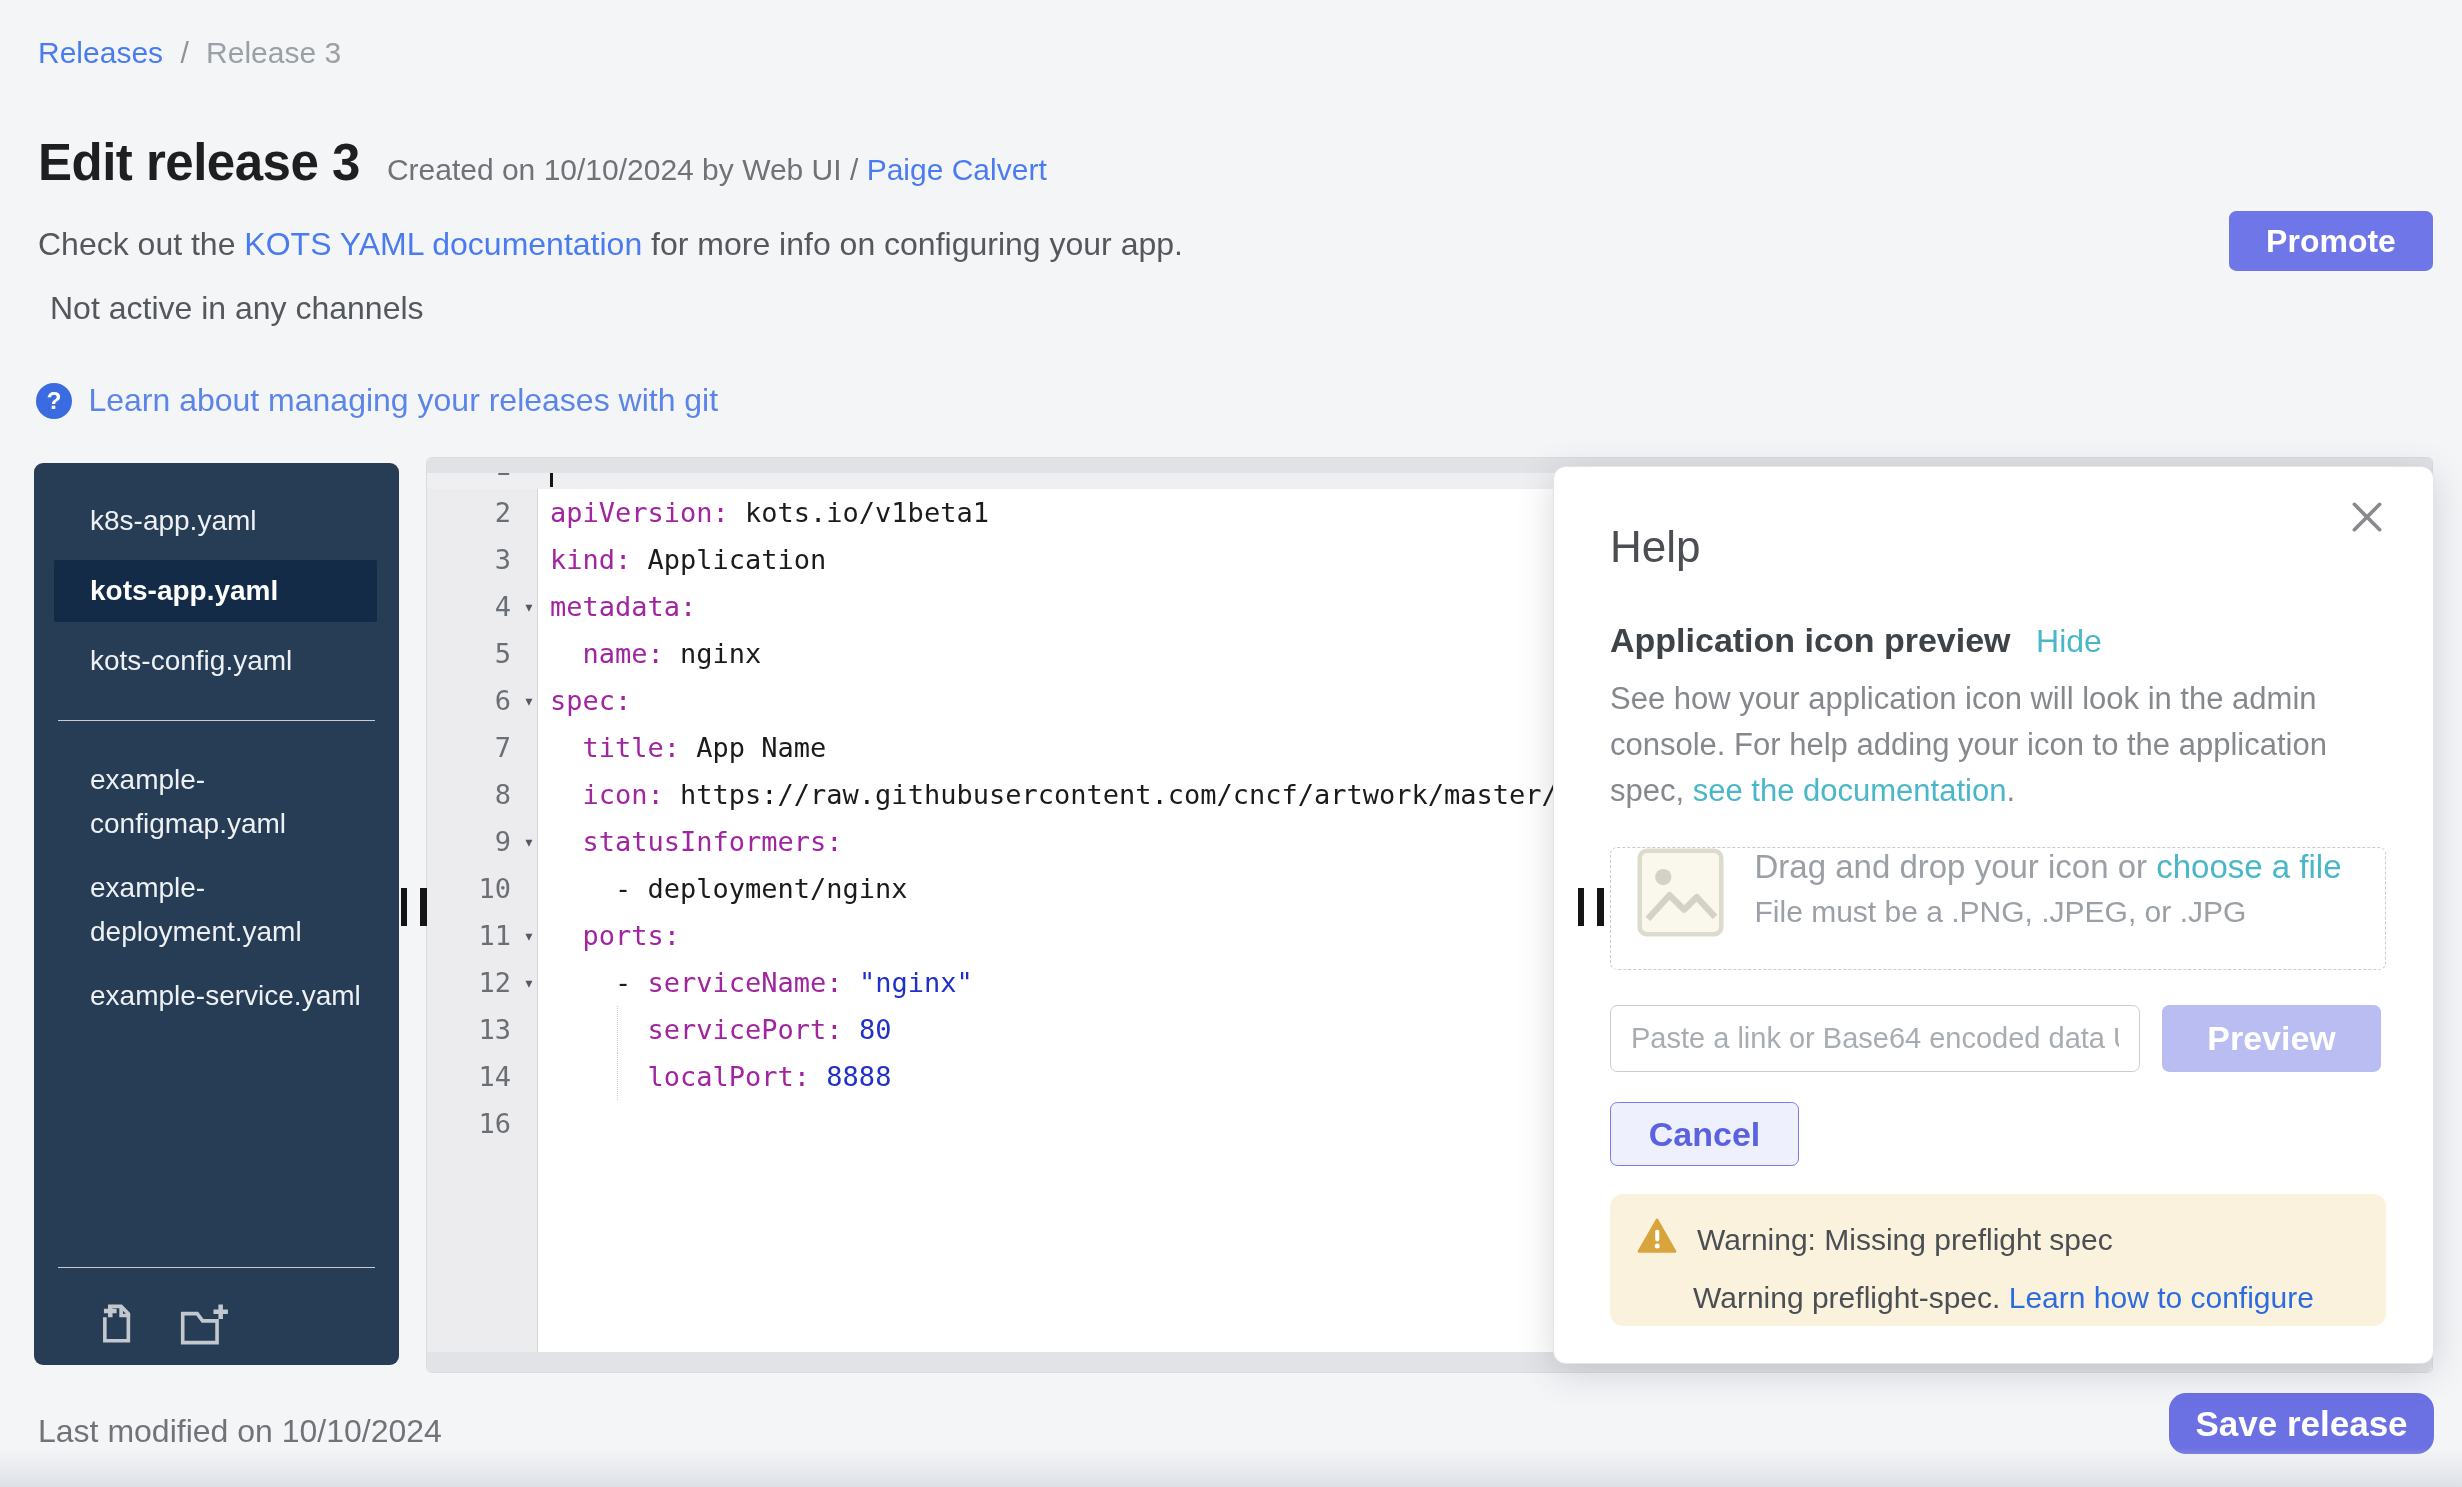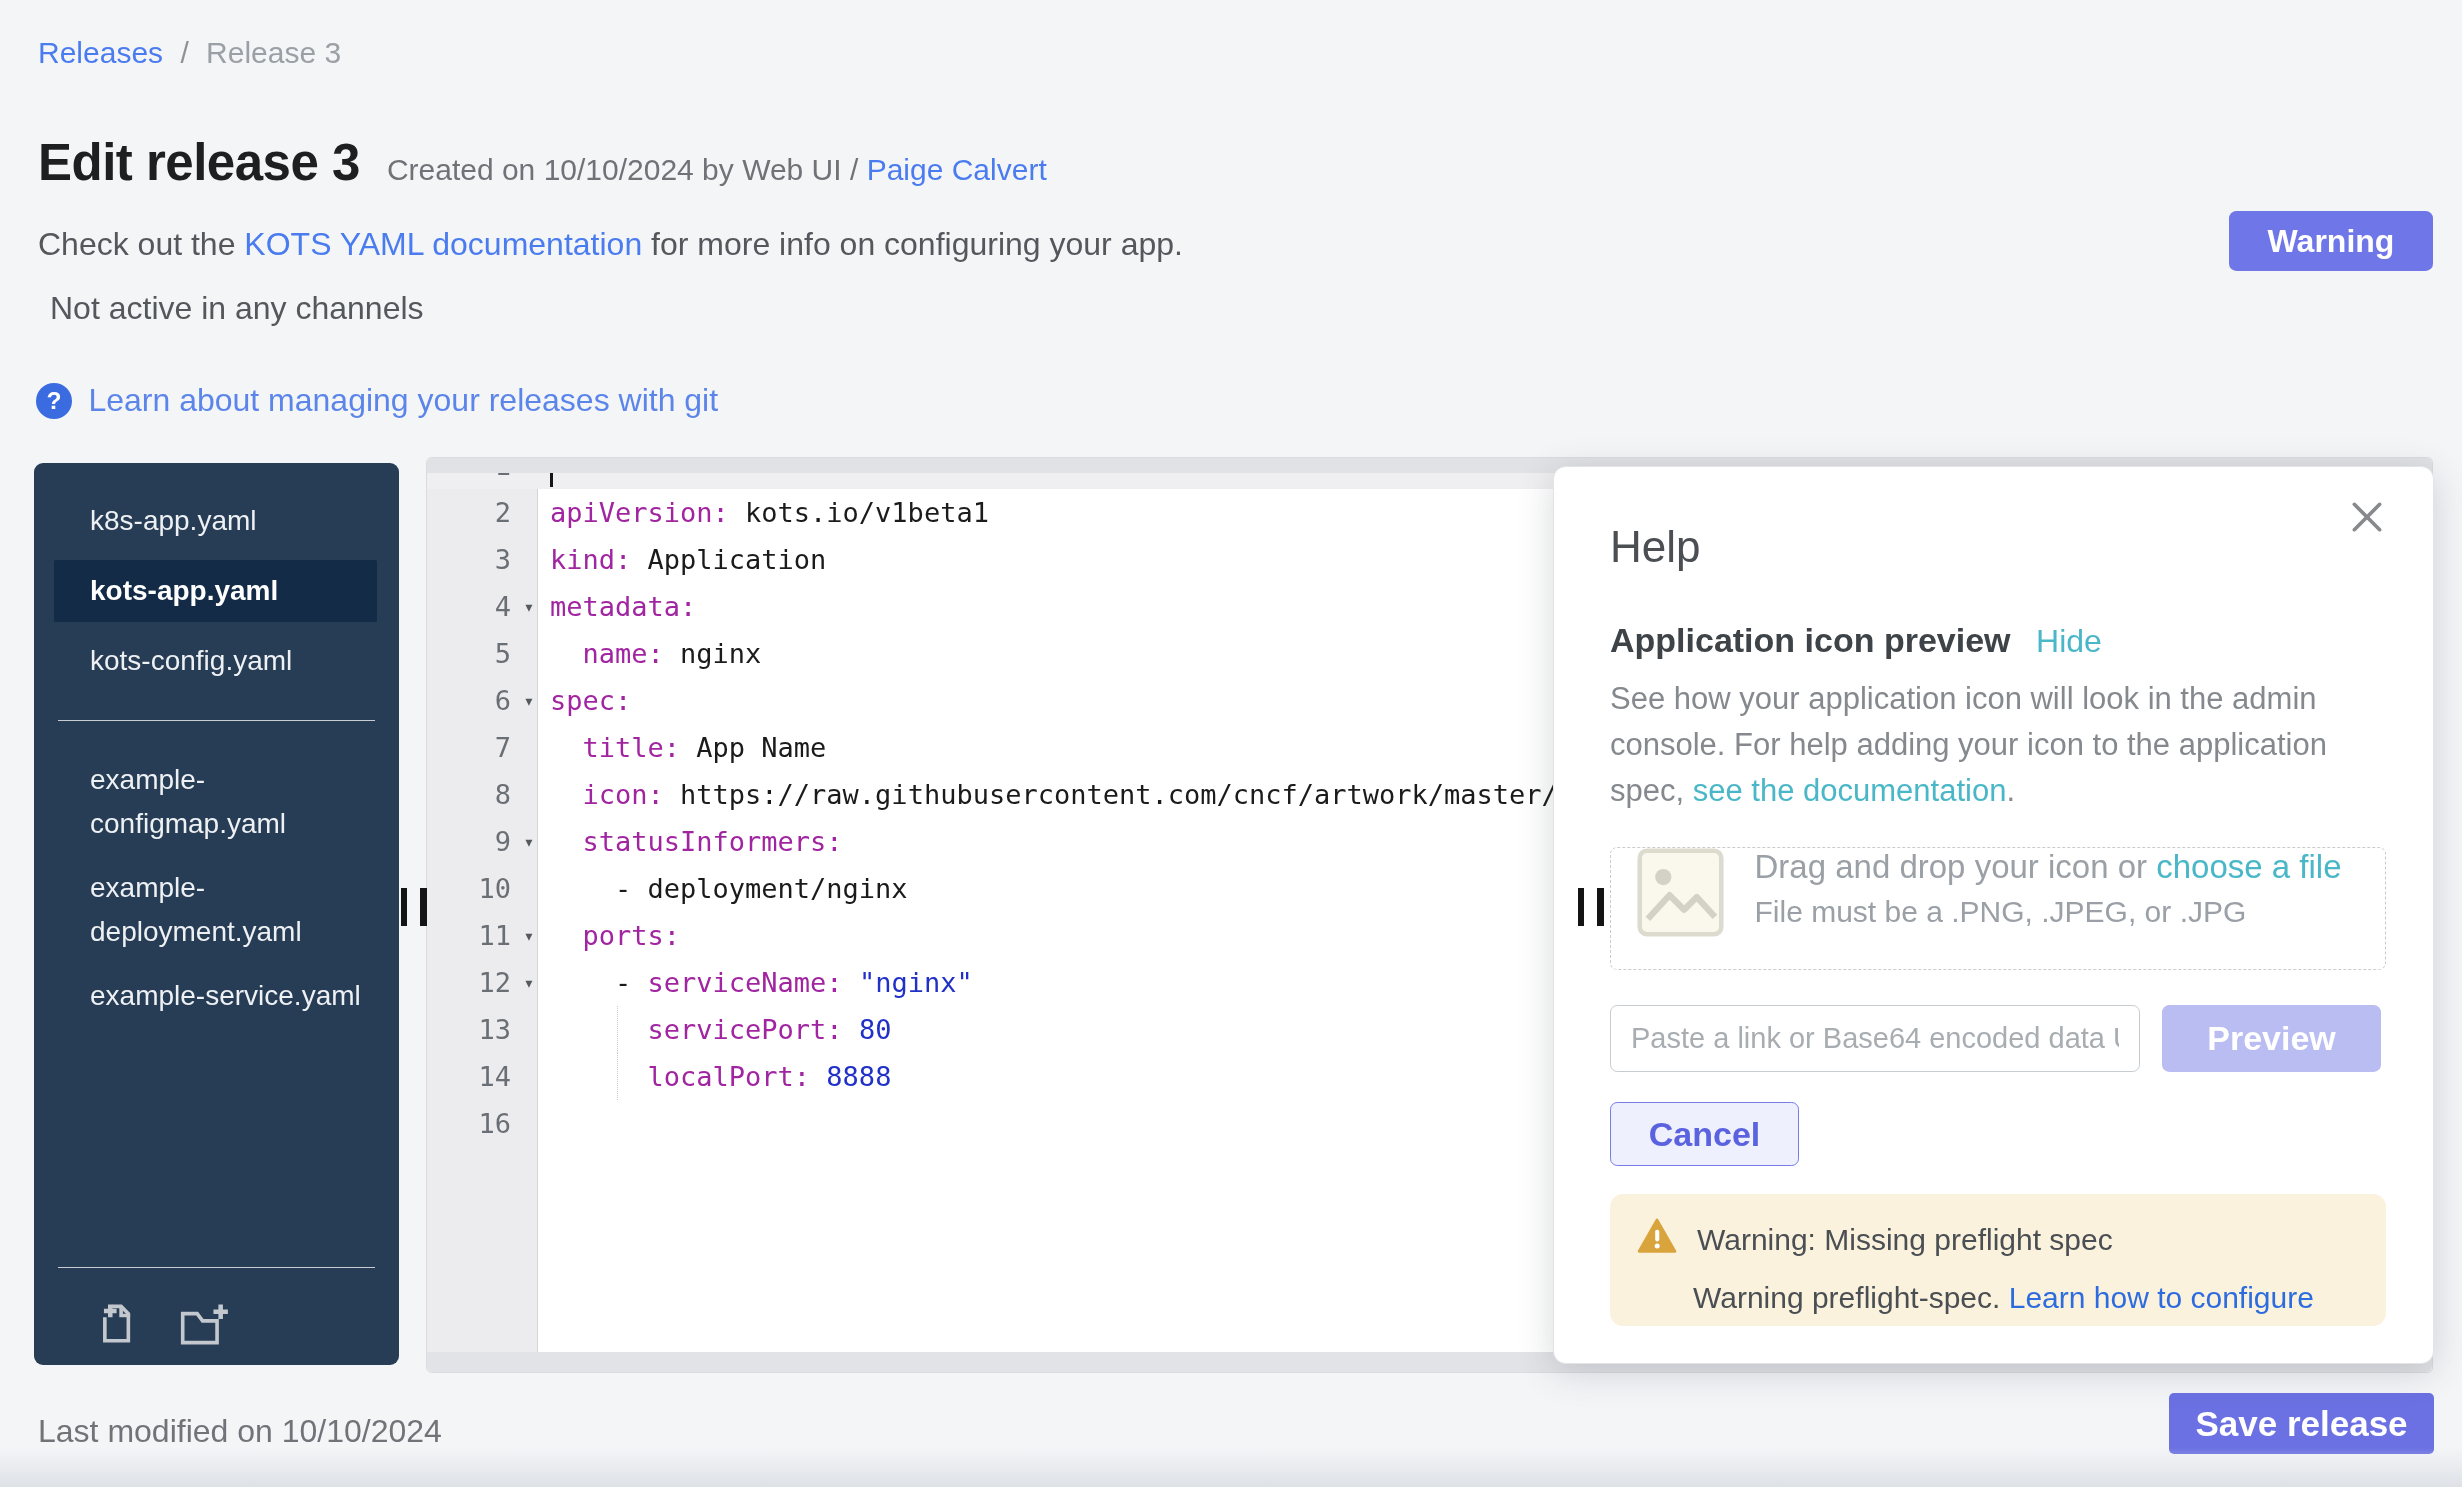"Warning" button.btn { text: Warning -> Promote }
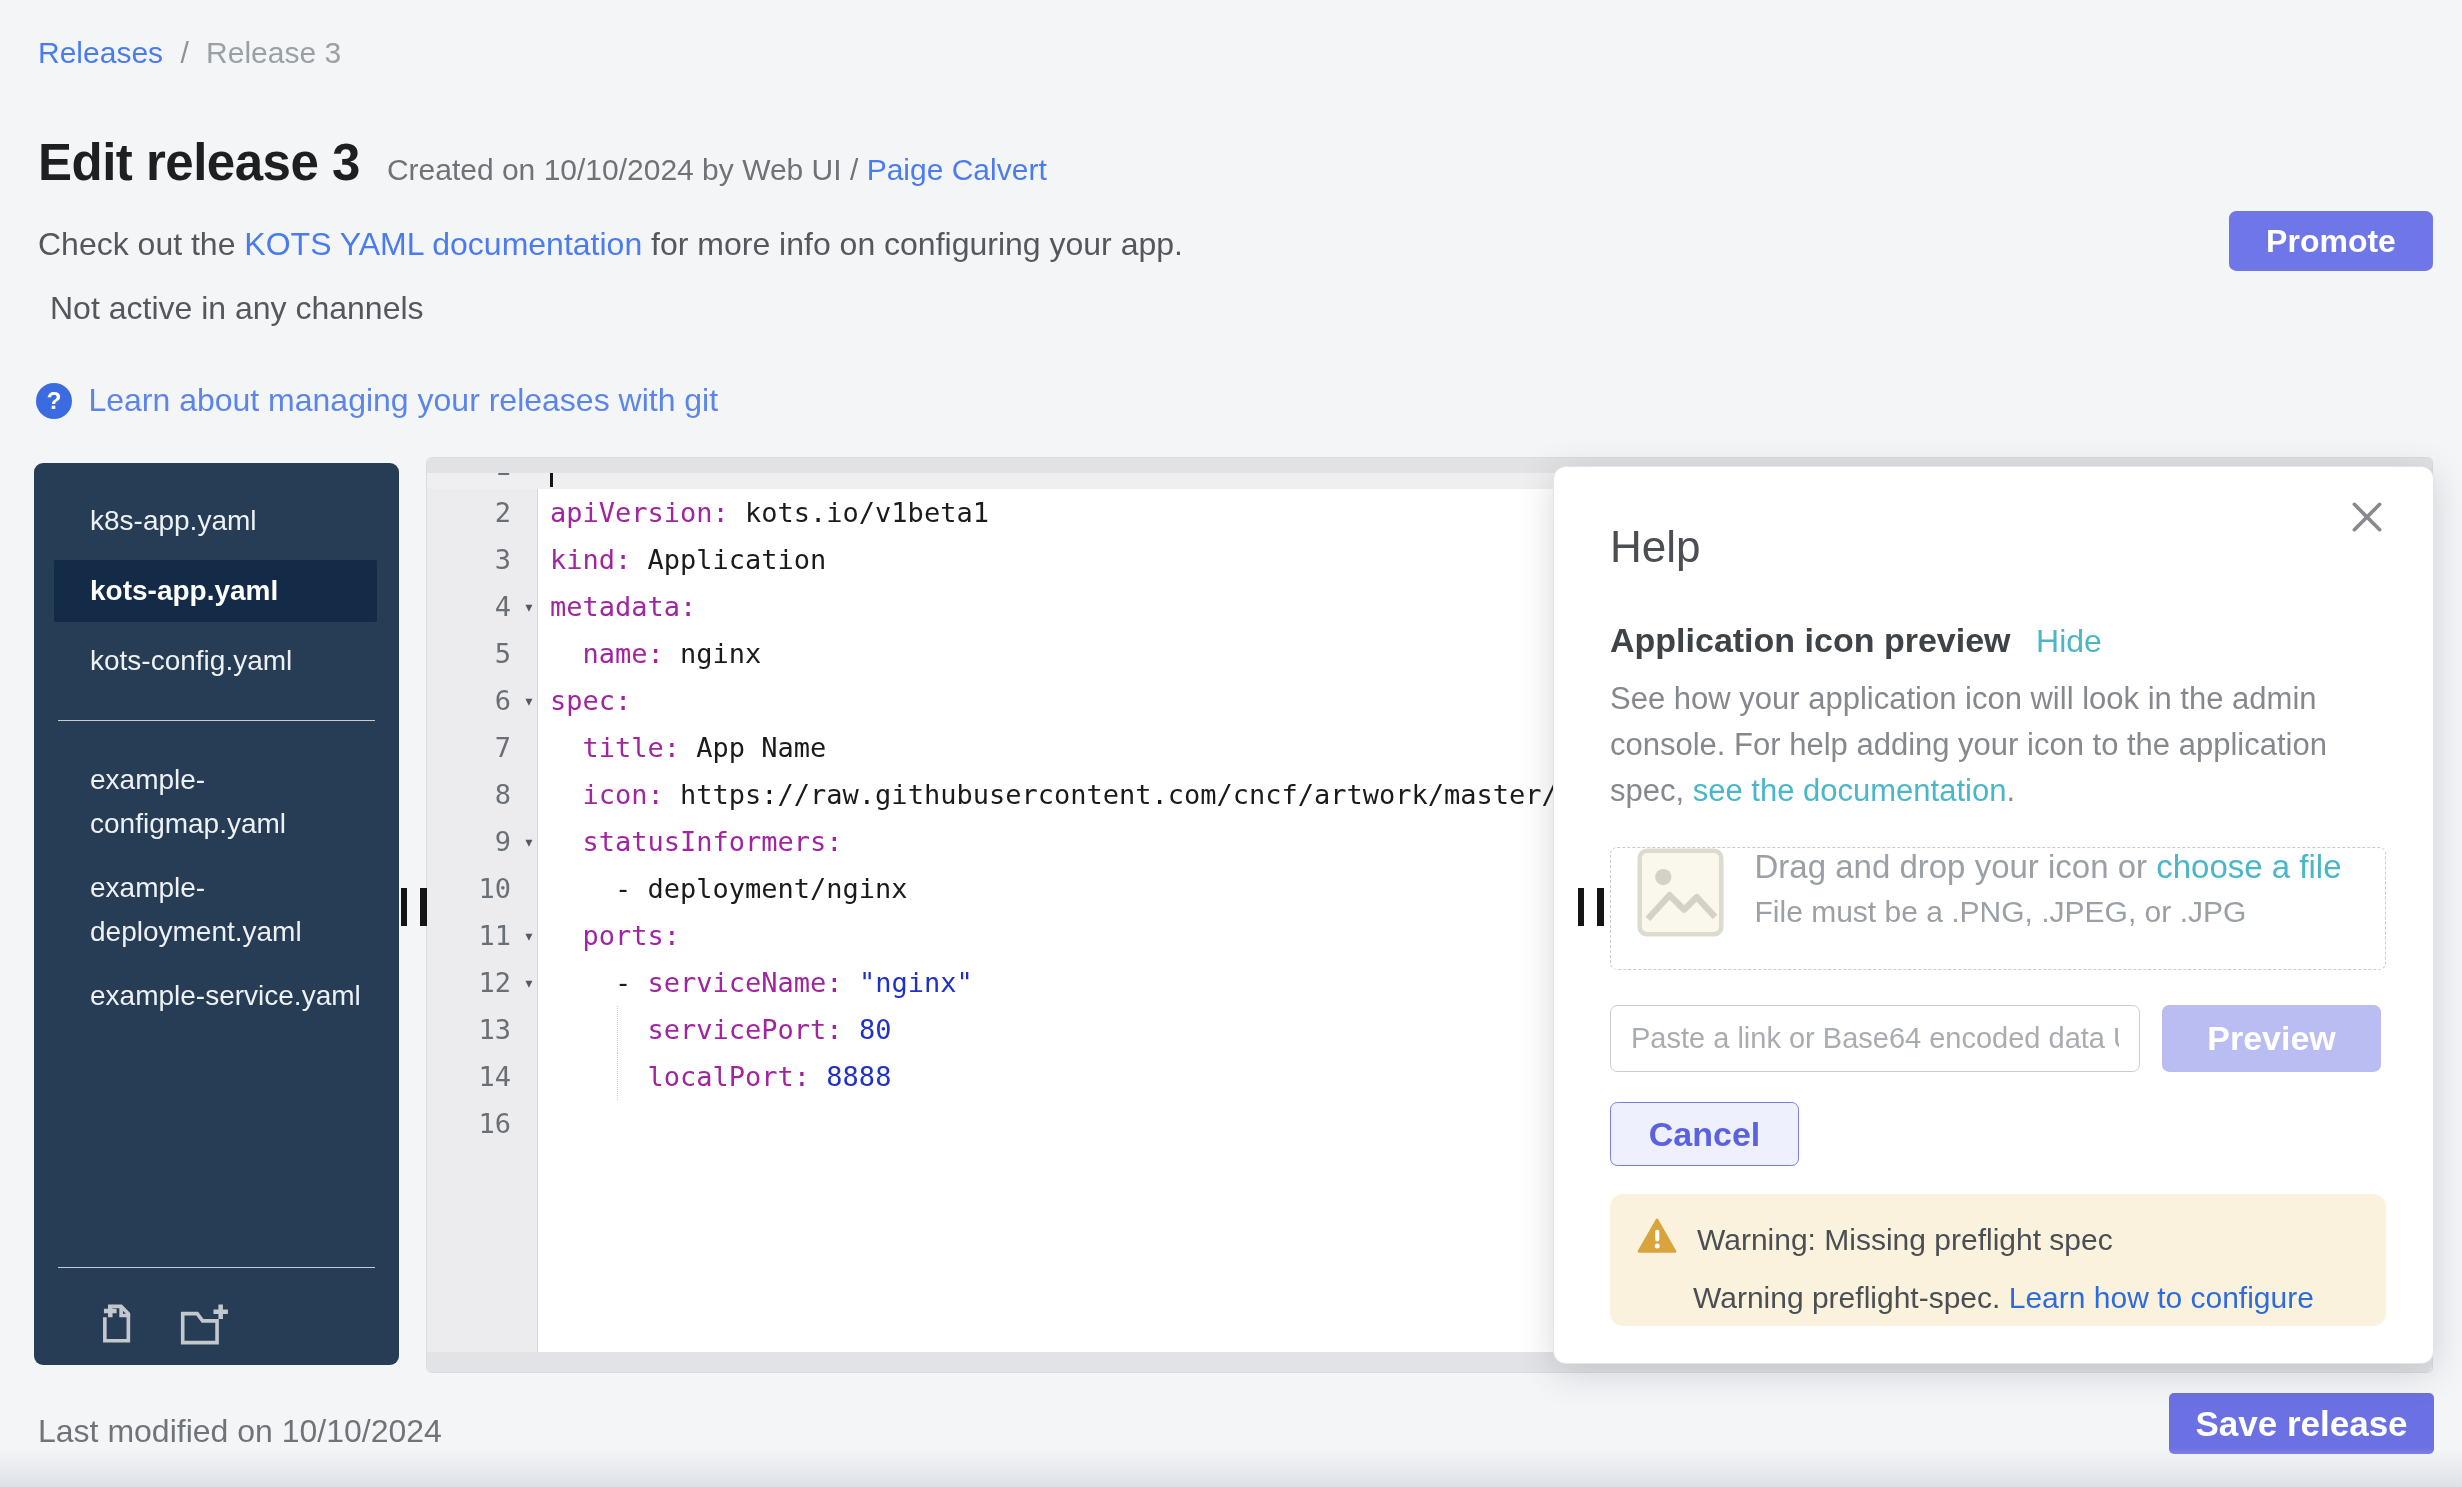"Save release" .save-btn { border-radius: 5px -> 17px }
